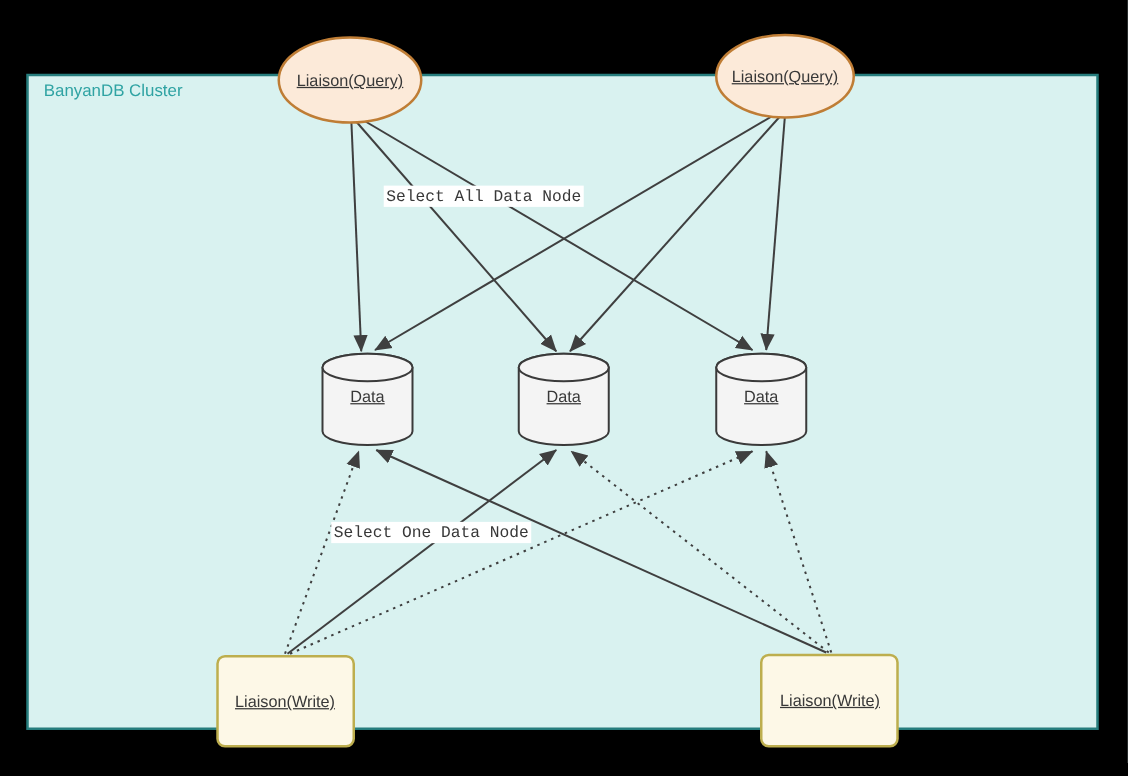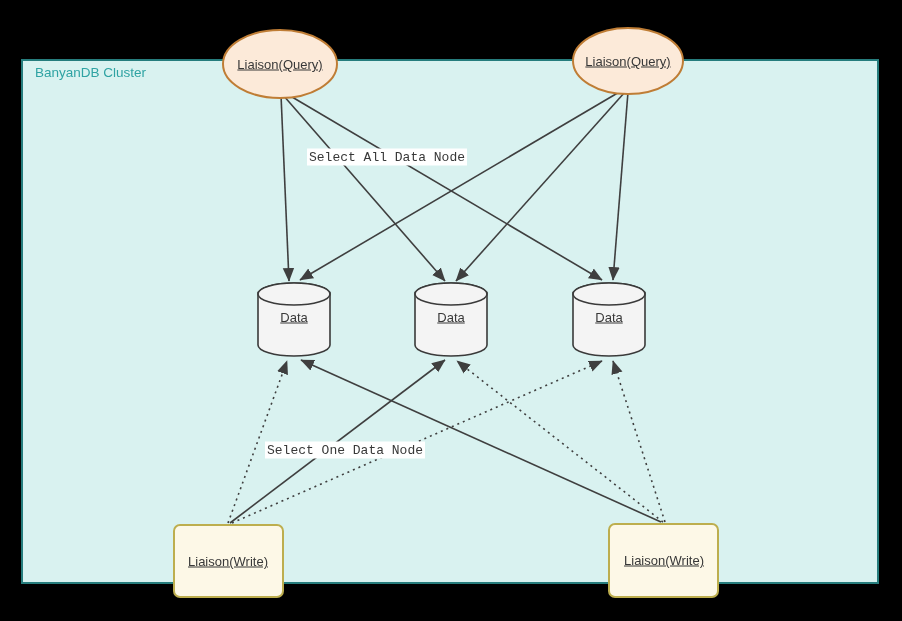"Select One Data Node" div.lbl { top: 450px -> 426px }
